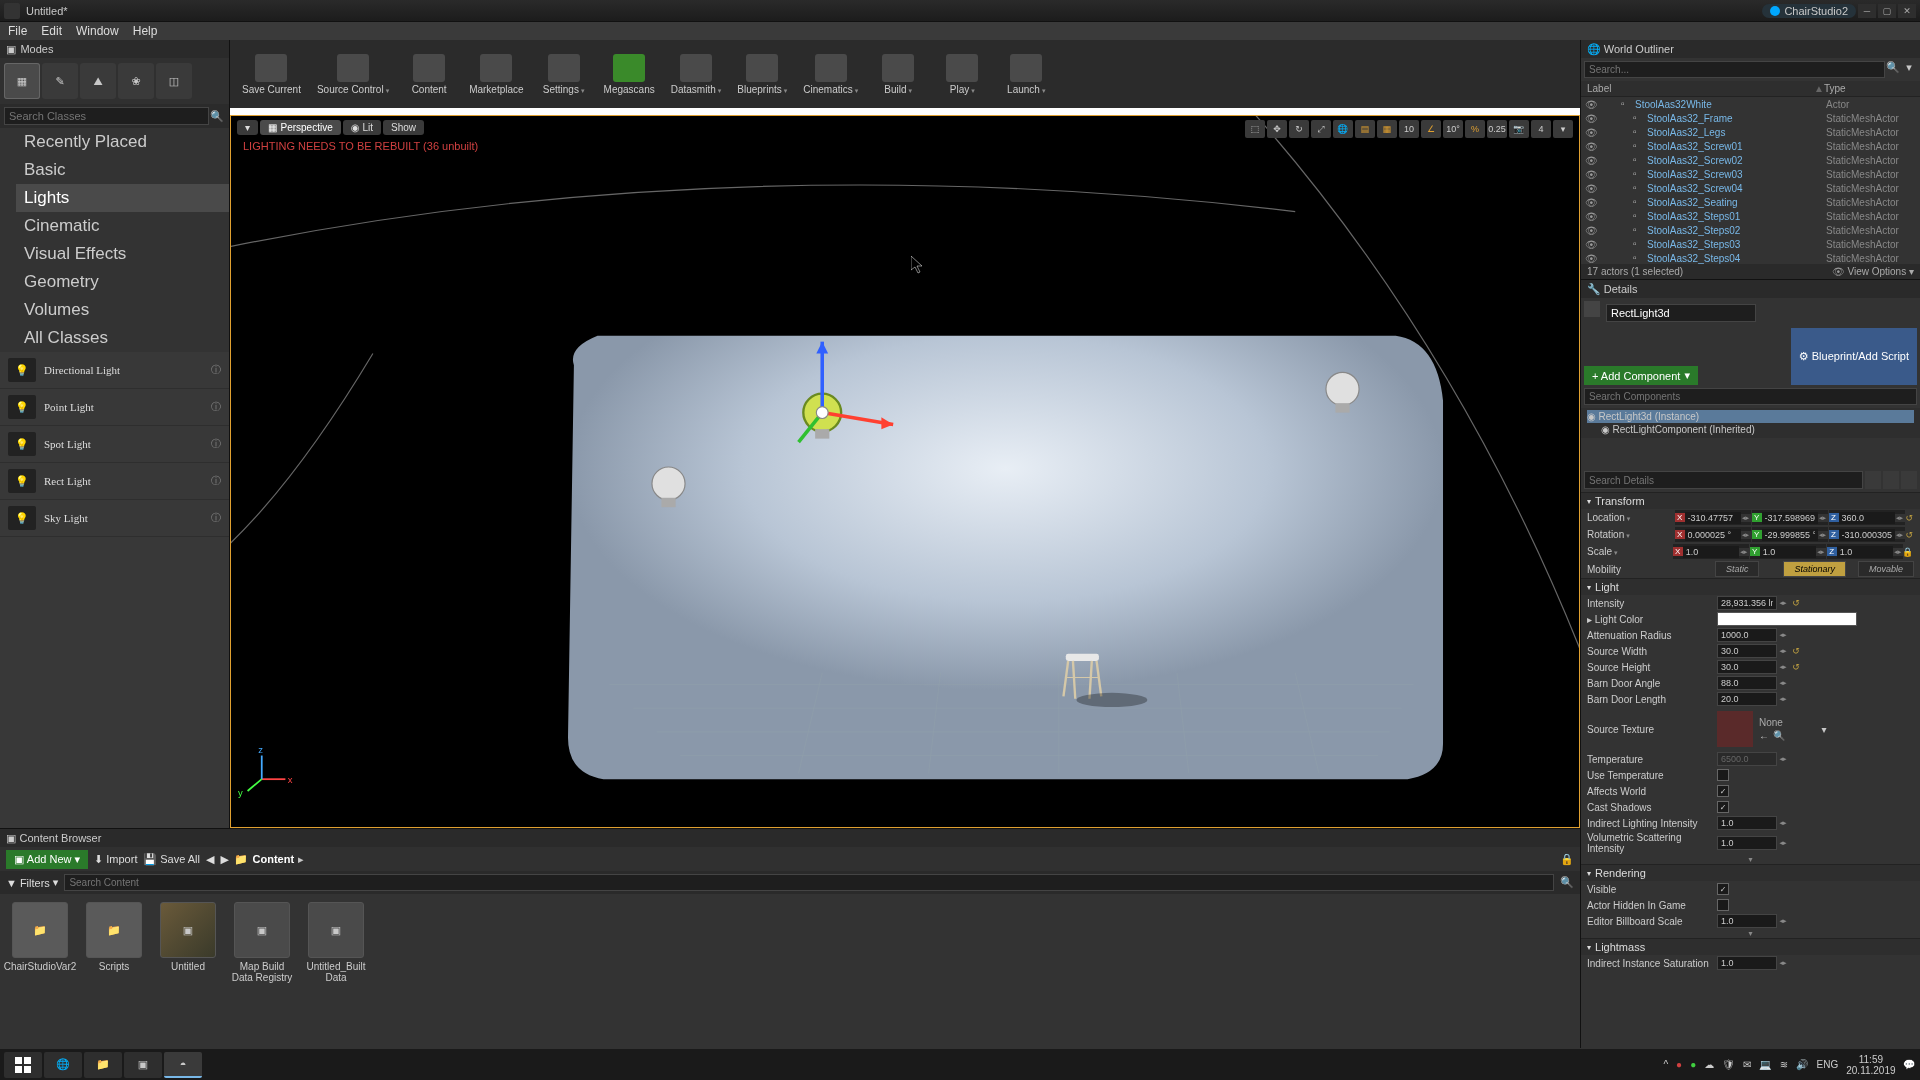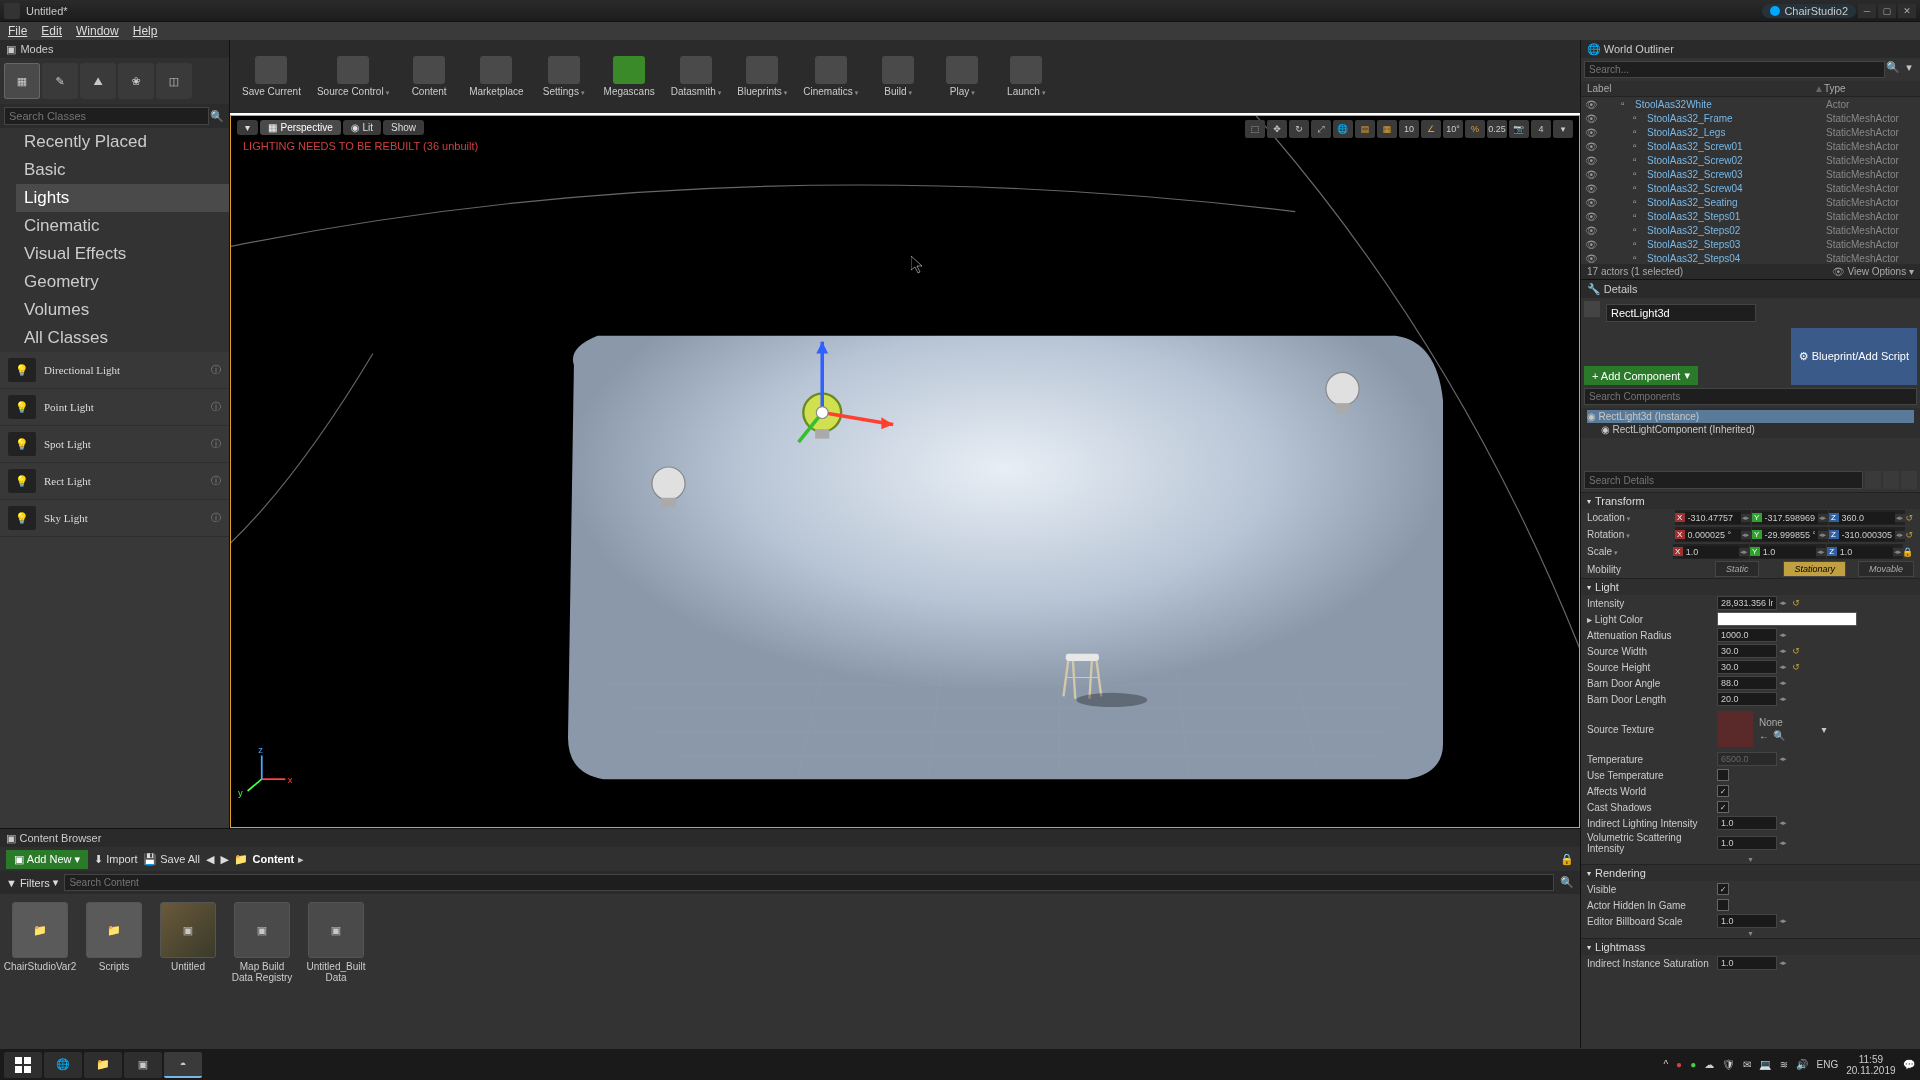"File" .menubar span { text-decoration: underline -> none }
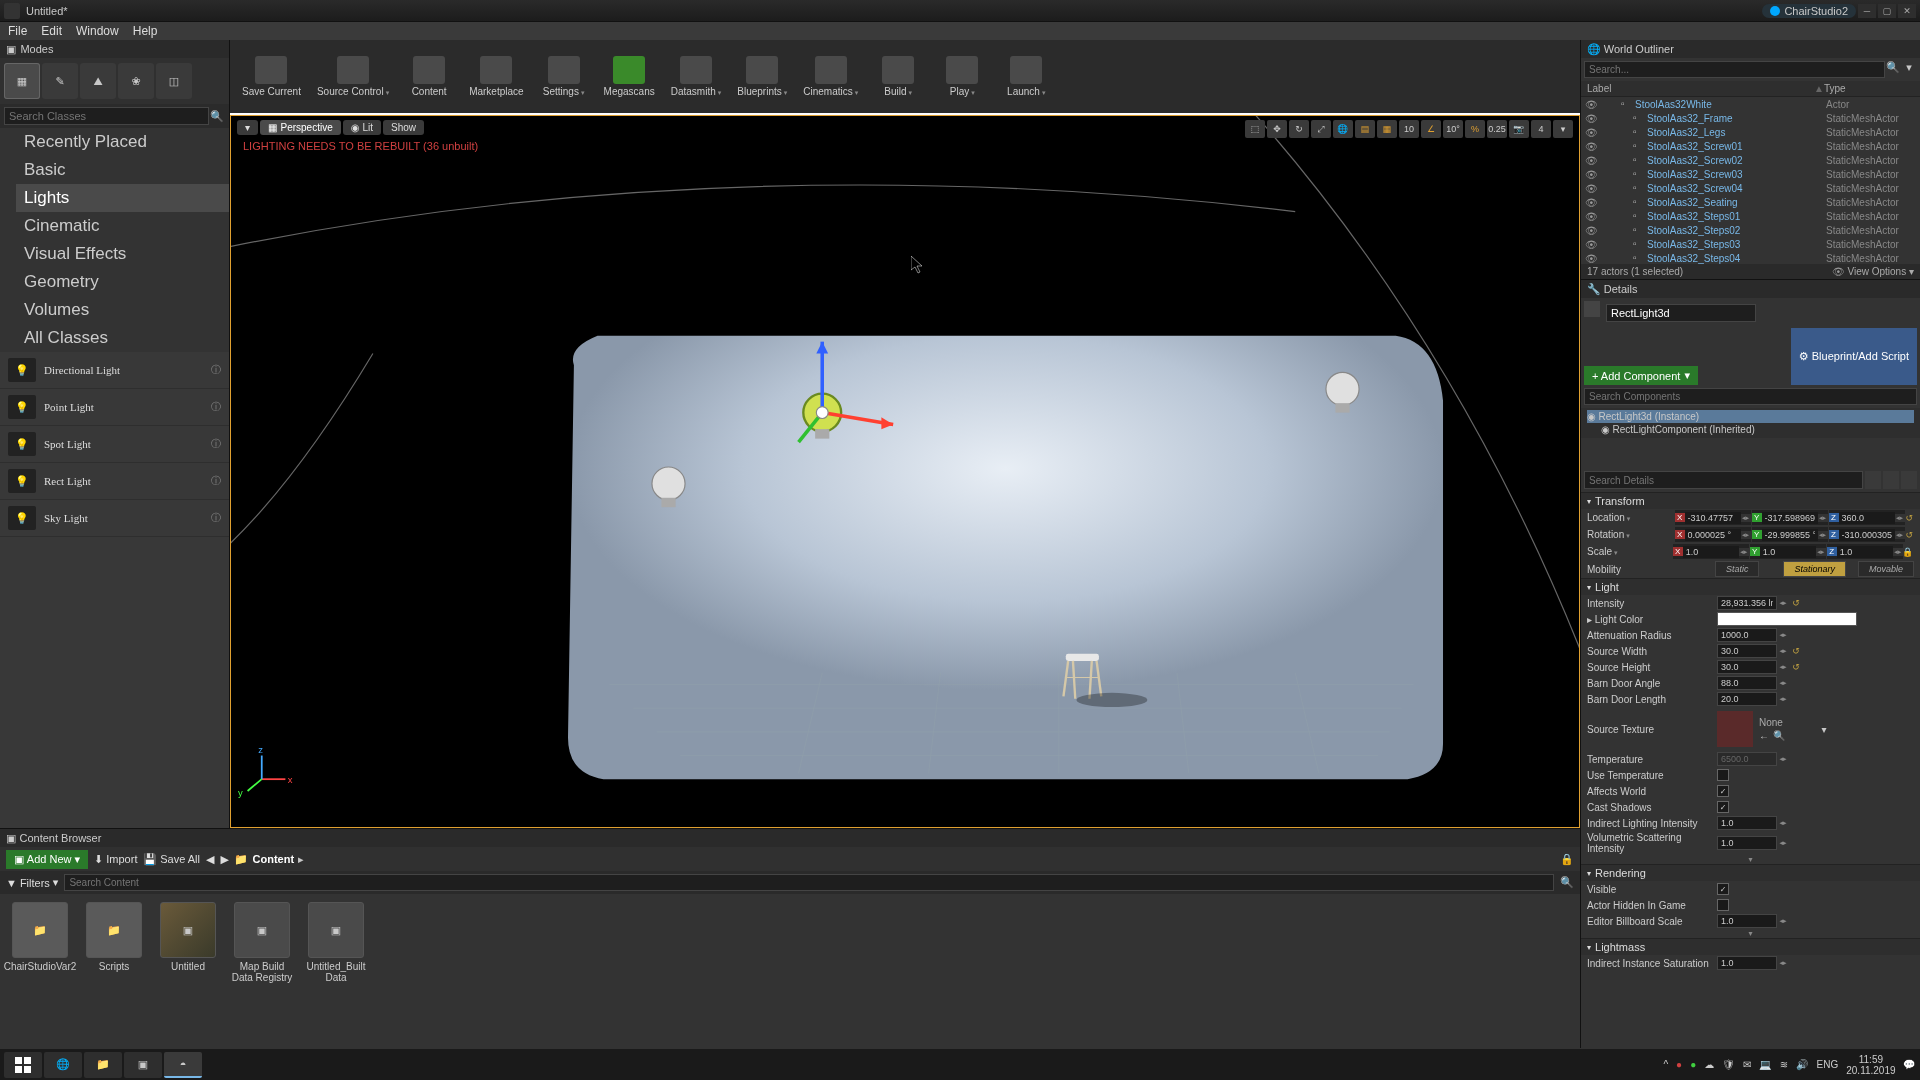"Save Current" .toolbar { border-bottom: 2px solid #ffffff -> 7px solid #ffffff }
